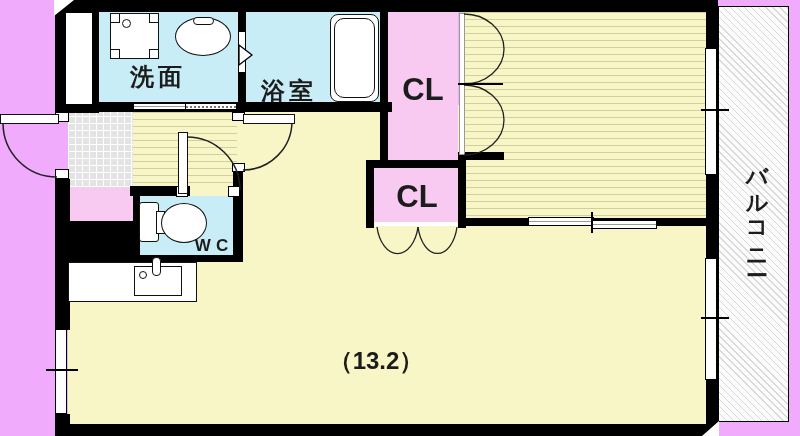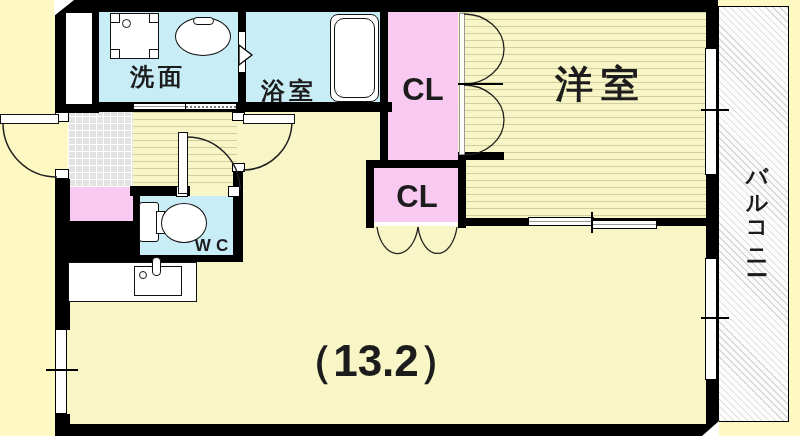"洗面" .plan { background: #fef9c3 -> #f0abfc }
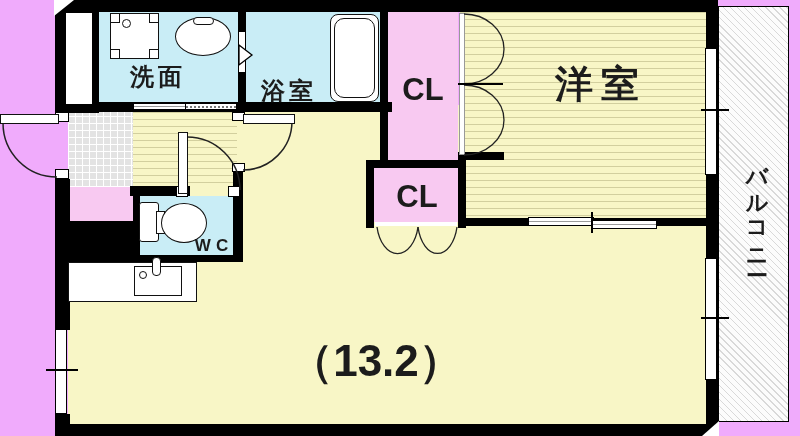"洋室" div.label { html: <div>洋室</div> -> none }
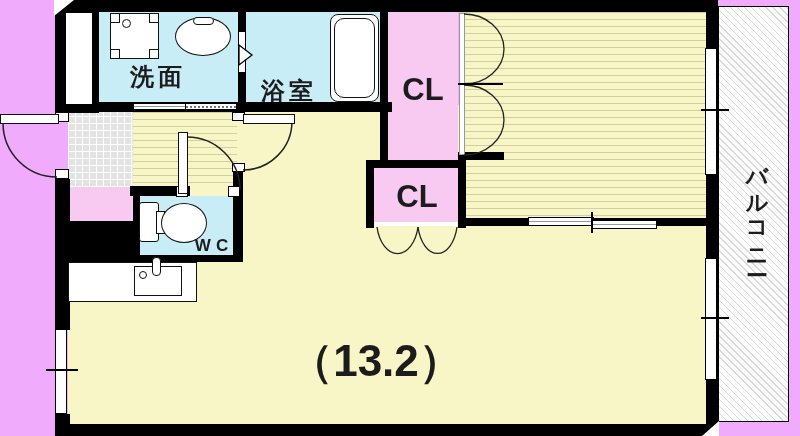"（13.2）" div.label { font-size: 44px -> 24px }
